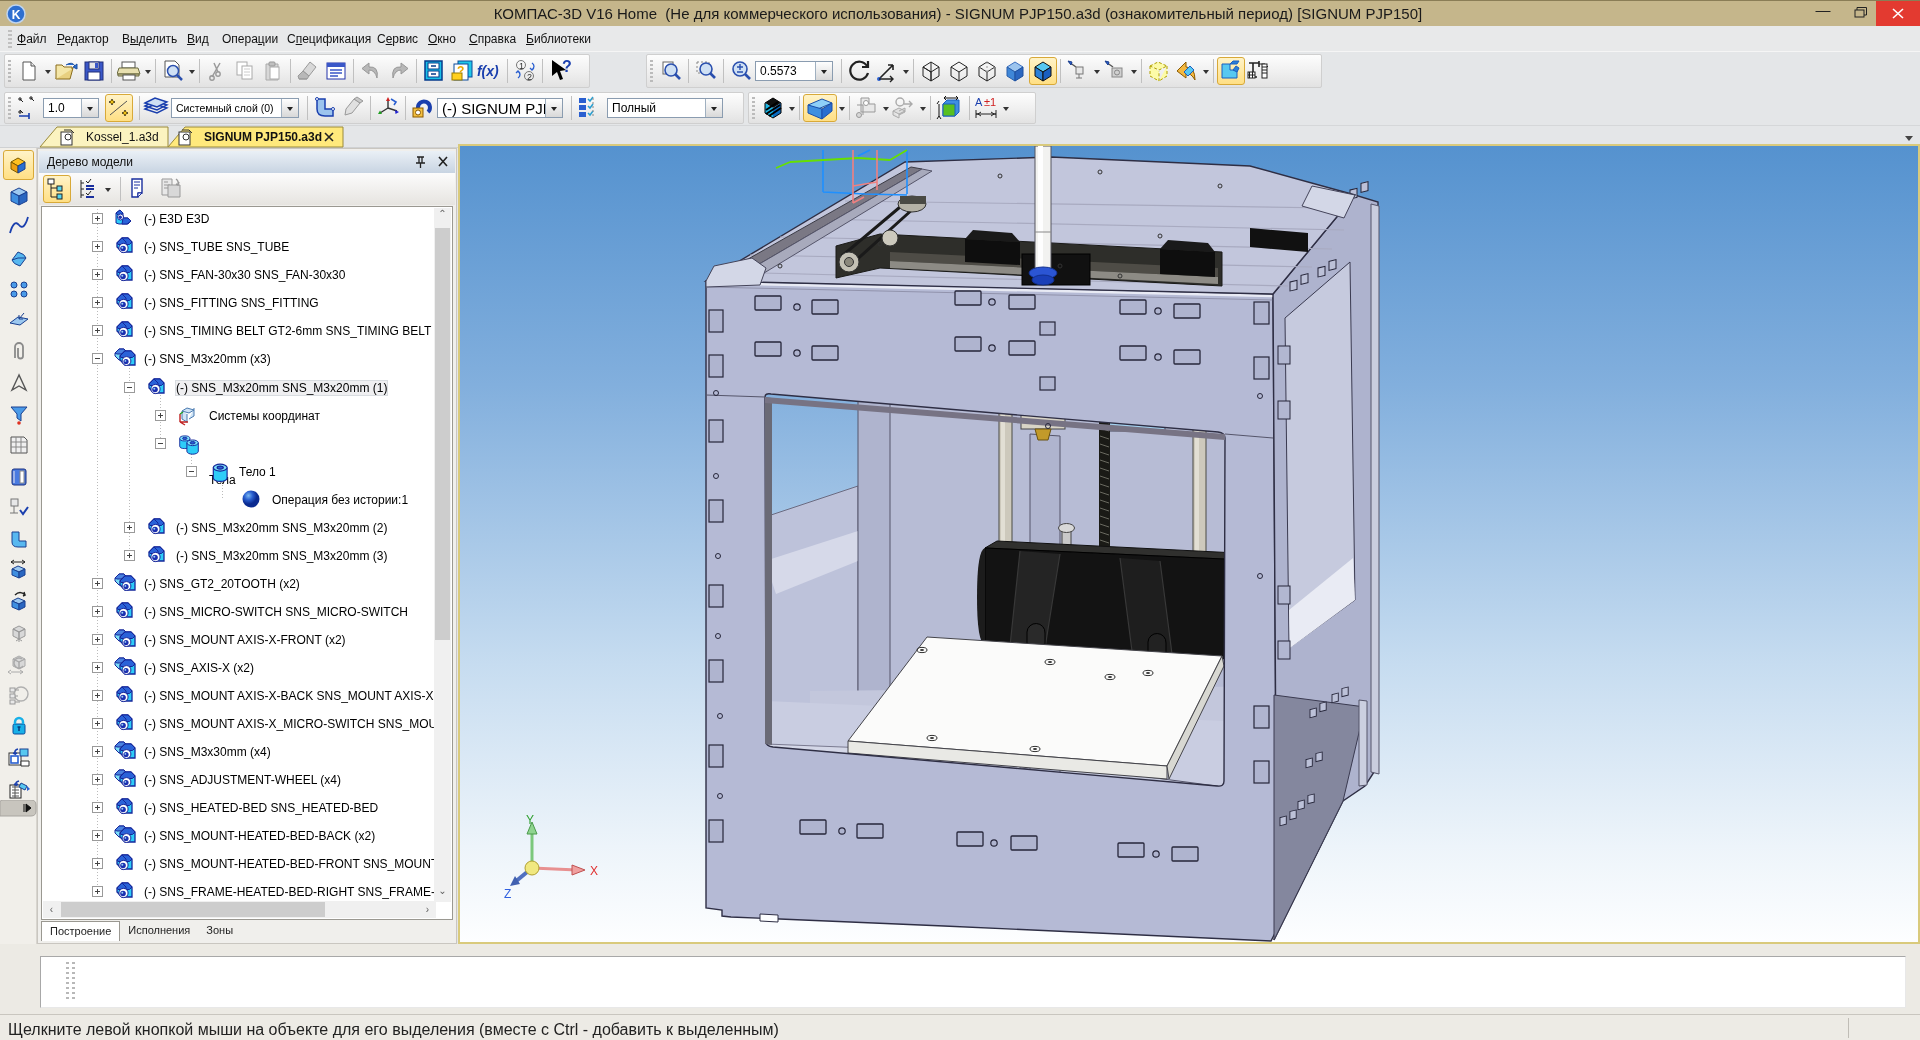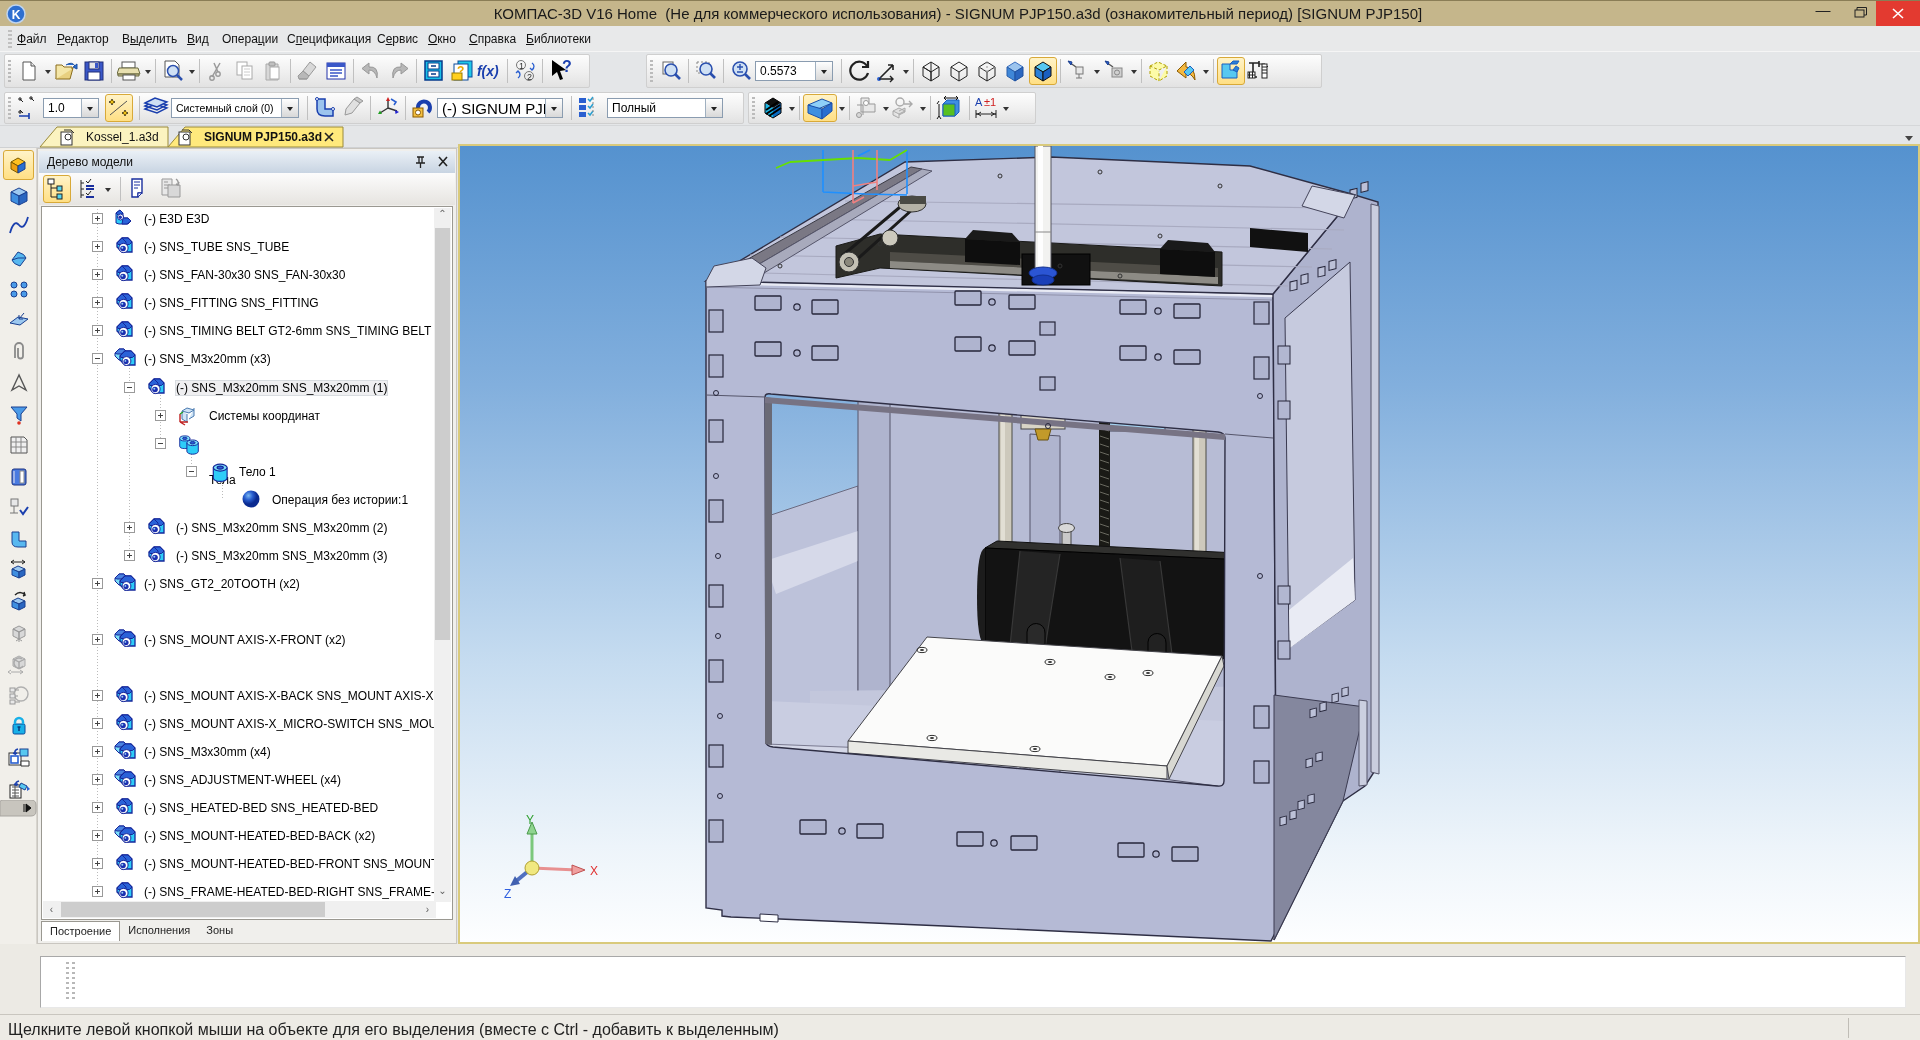"(-) SNS_MICRO-SWITCH SNS_MICRO-SWITCH" div.trow { html: none -> <div> <div></div> <div><svg> <path></path> <path></path> <path></path> <circle></circle> <circle></circle> <circle></circle> </svg></div> <span>(-) SNS_MICRO-SWITCH SNS_MICRO-SWITCH</span> </div> }
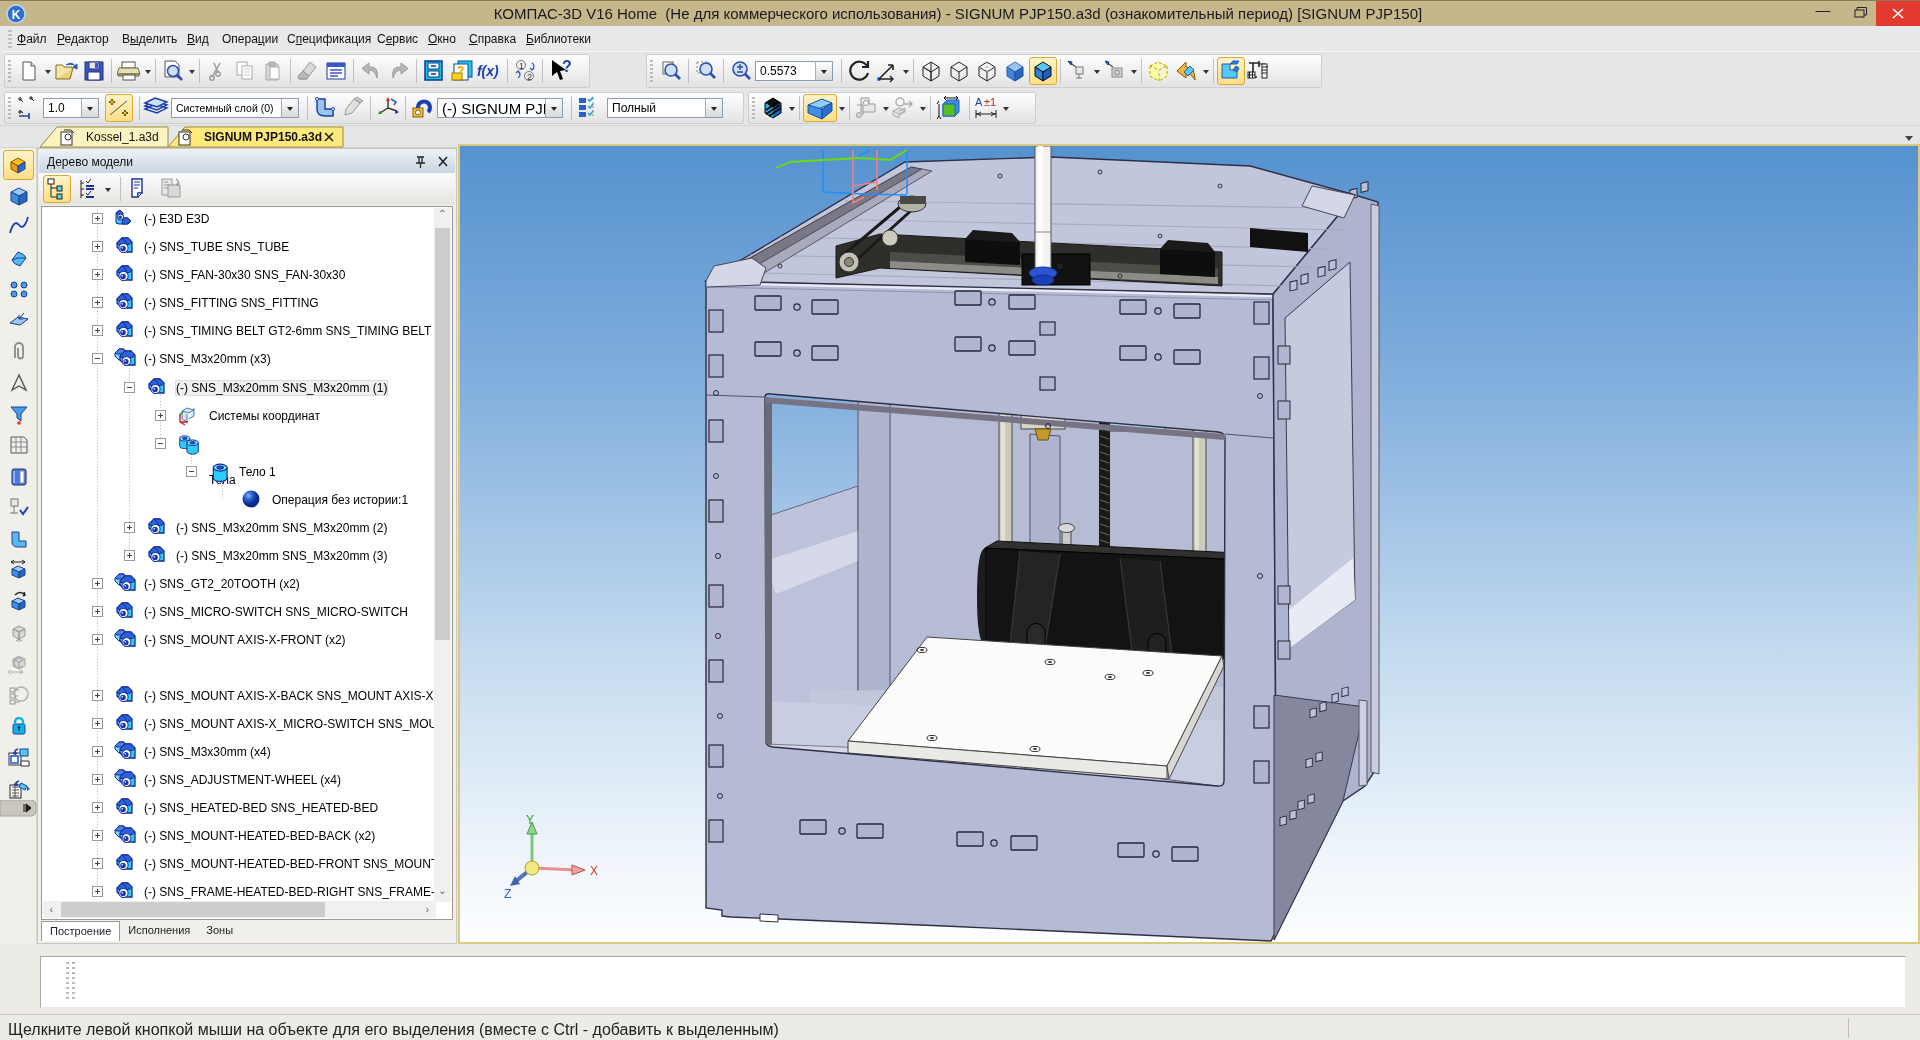"(-) SNS_AXIS-X (x2)" div.trow { html: none -> <div> <div></div> <div><svg> <path></path> <path></path> <path></path> <path></path> <circle></circle> <circle></circle> <circle></circle> </svg></div> <span>(-) SNS_AXIS-X (x2)</span> </div> }
